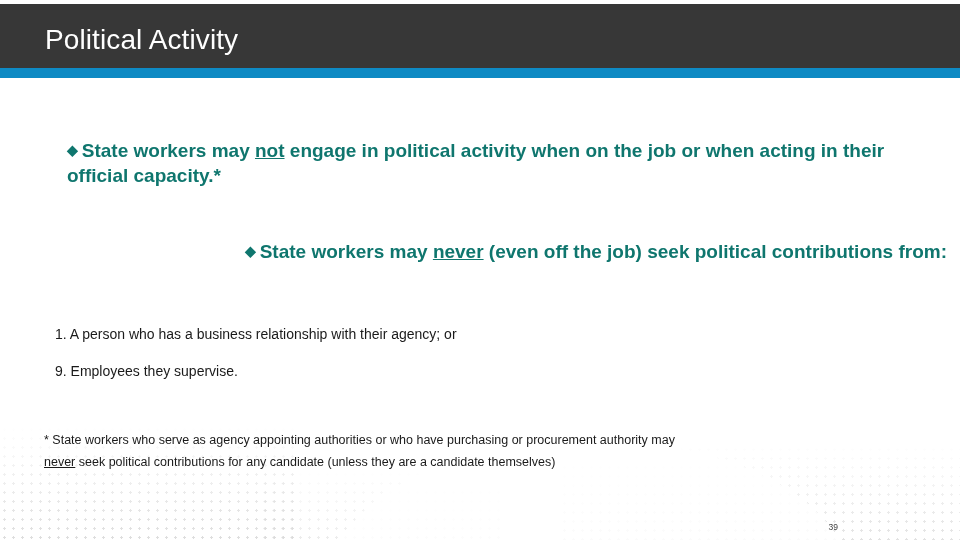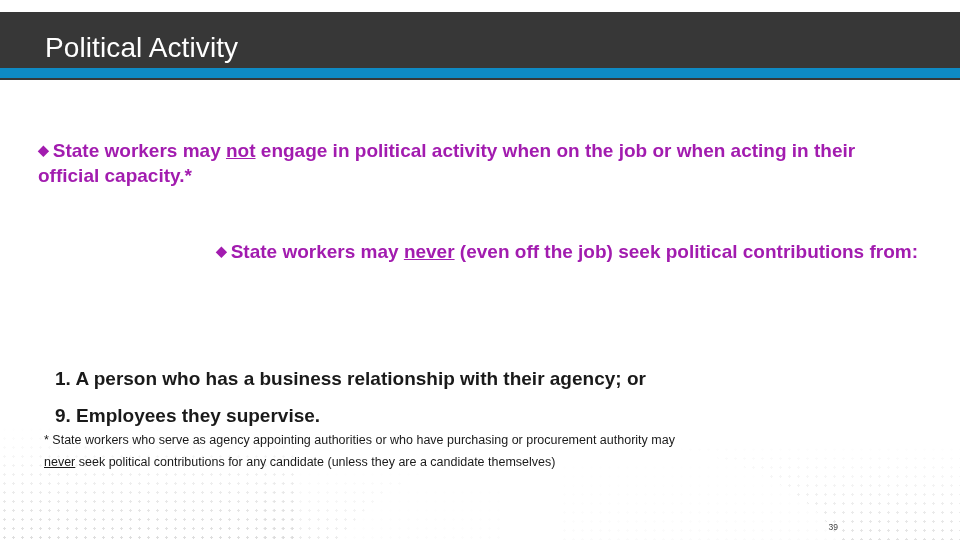"Political Activity" .title-bar { top: 12px -> 4px }
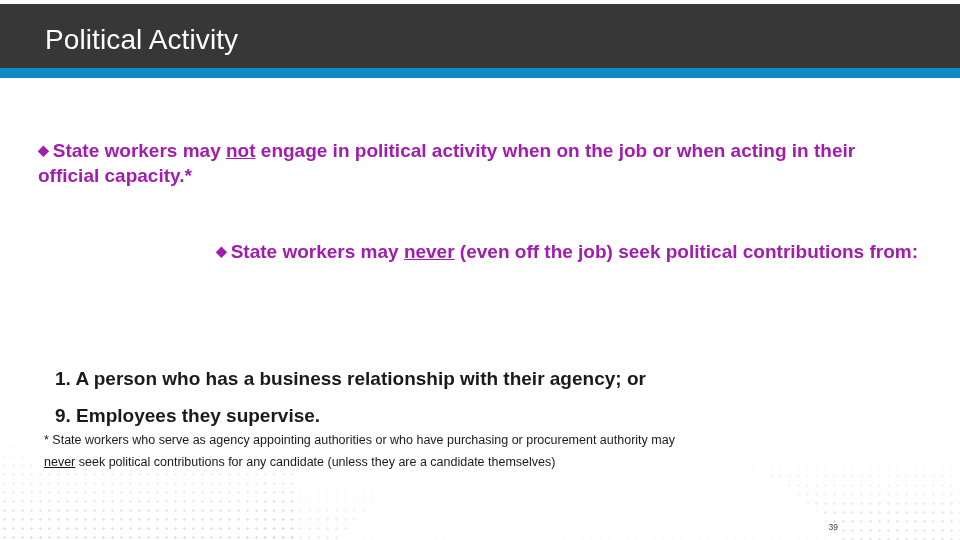"◆ State workers may not" .bullet-block { color: #a21caf -> #0f766e; margin-left: none -> 29px }
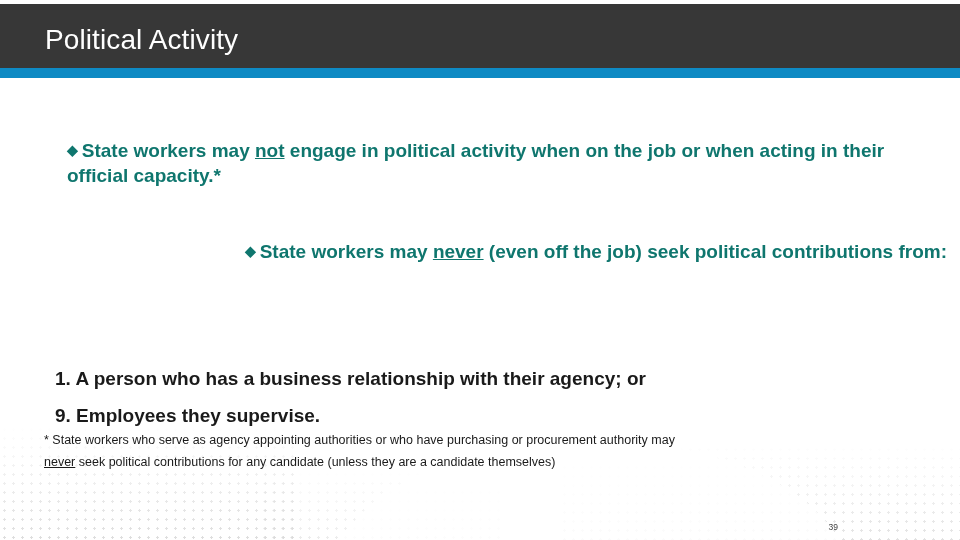"1. A person who has" .numbered { font-size: 19px -> 14px; font-weight: 700 -> 400; margin-top: 44px -> none }
